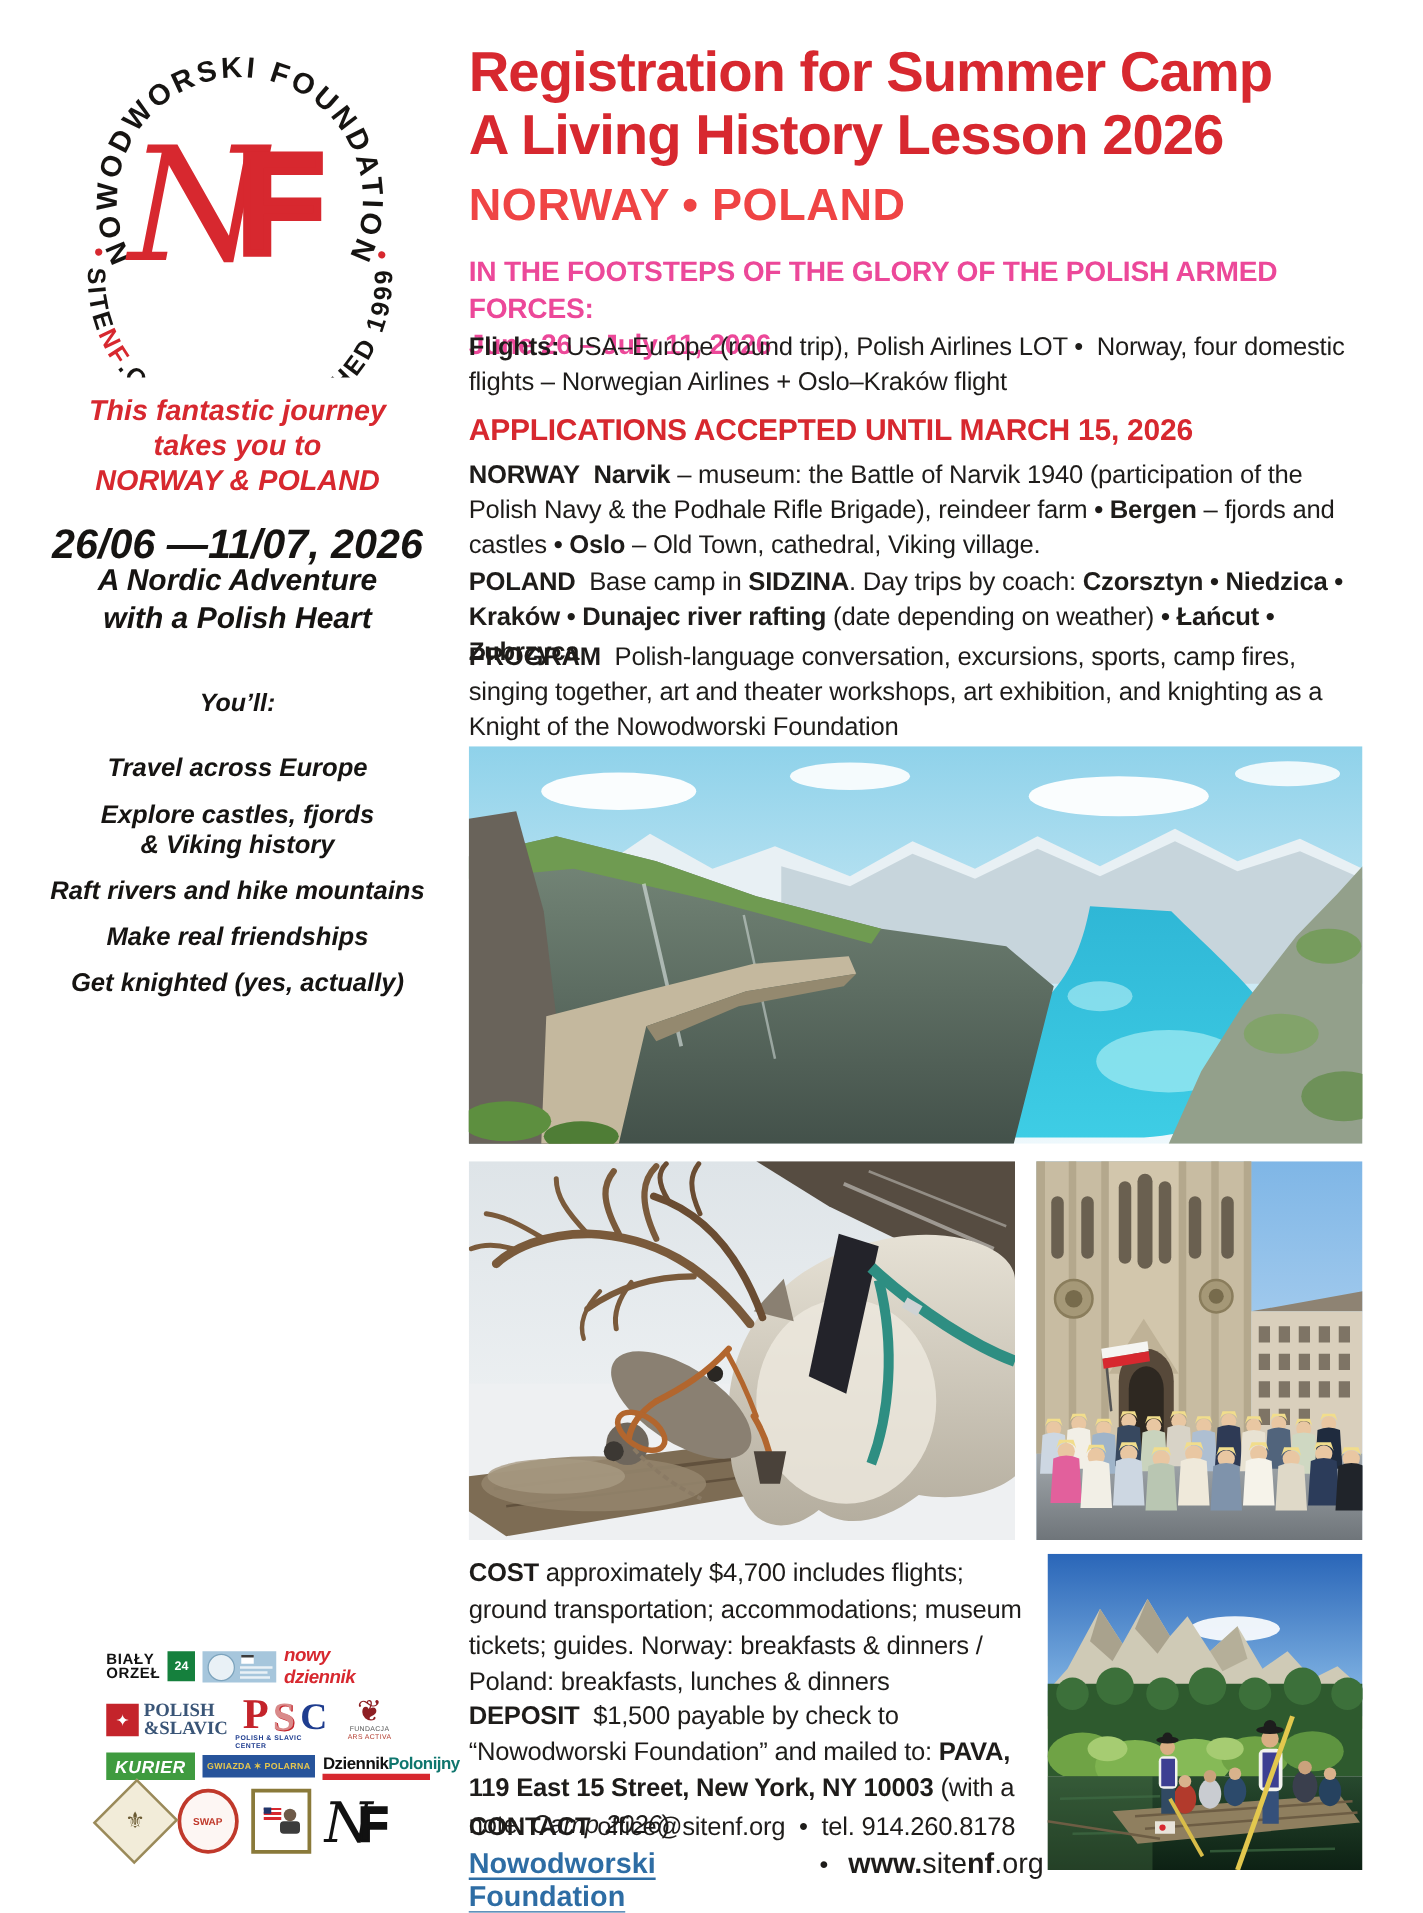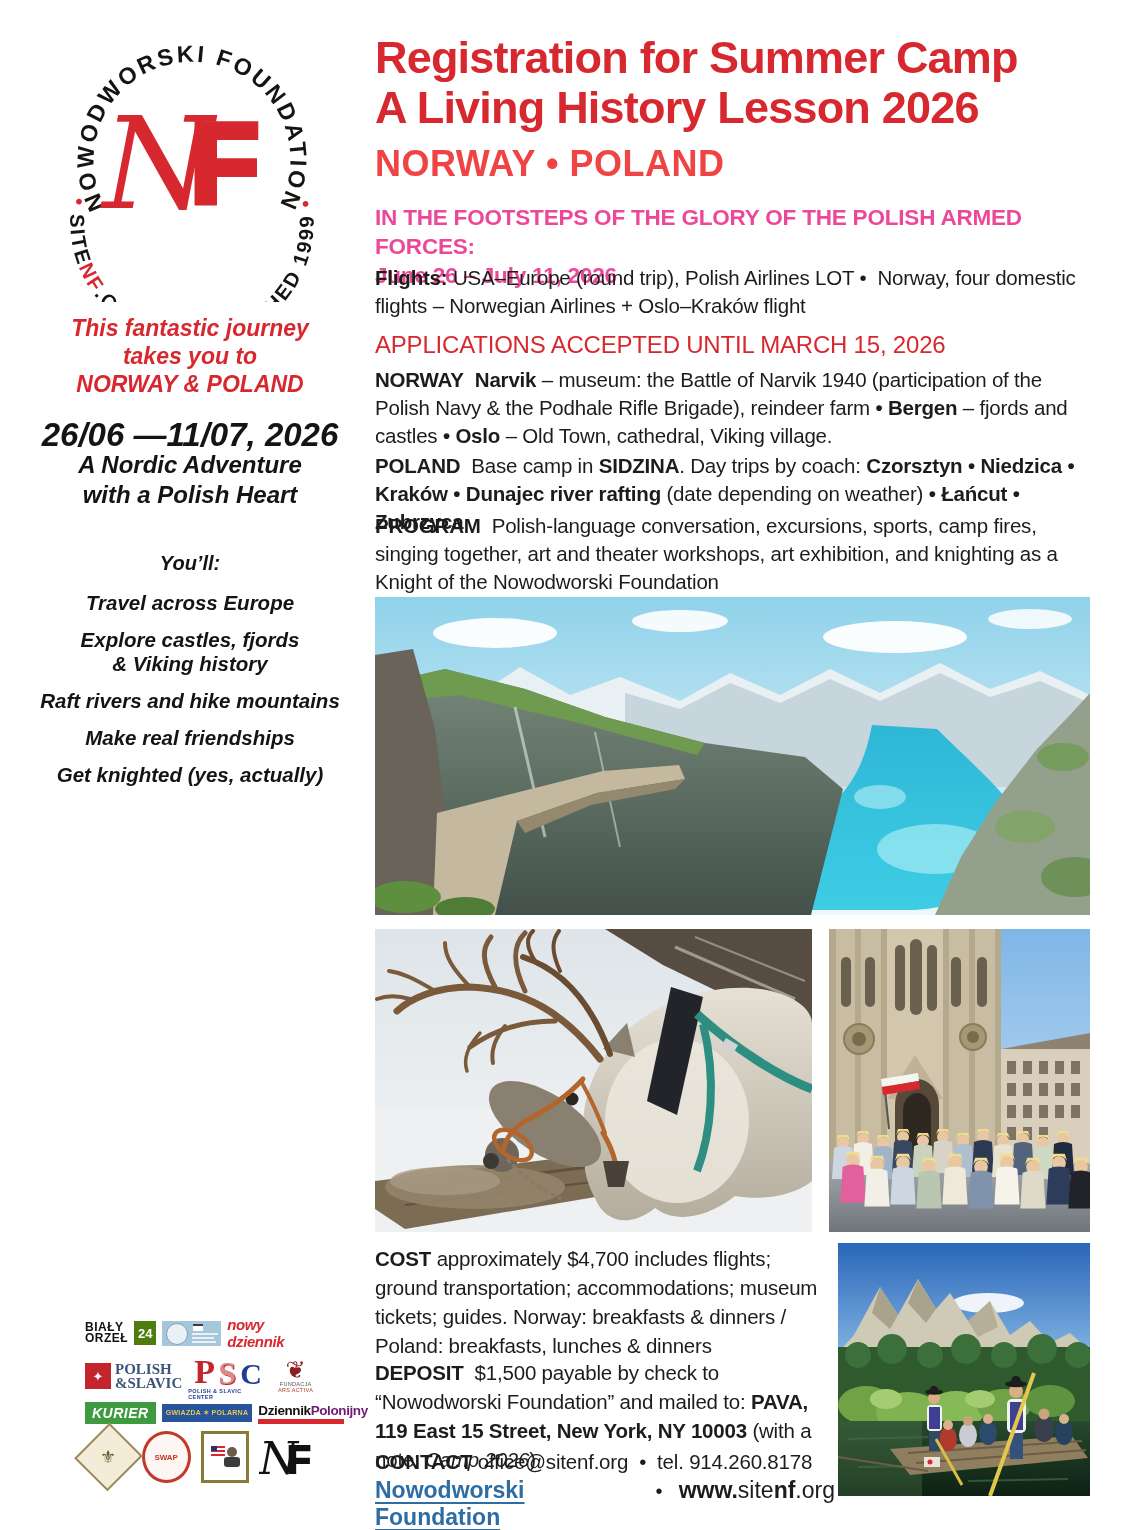"APPLICATIONS ACCEPTED UNTIL MARCH 15," .apps { font-weight: normal -> bold }
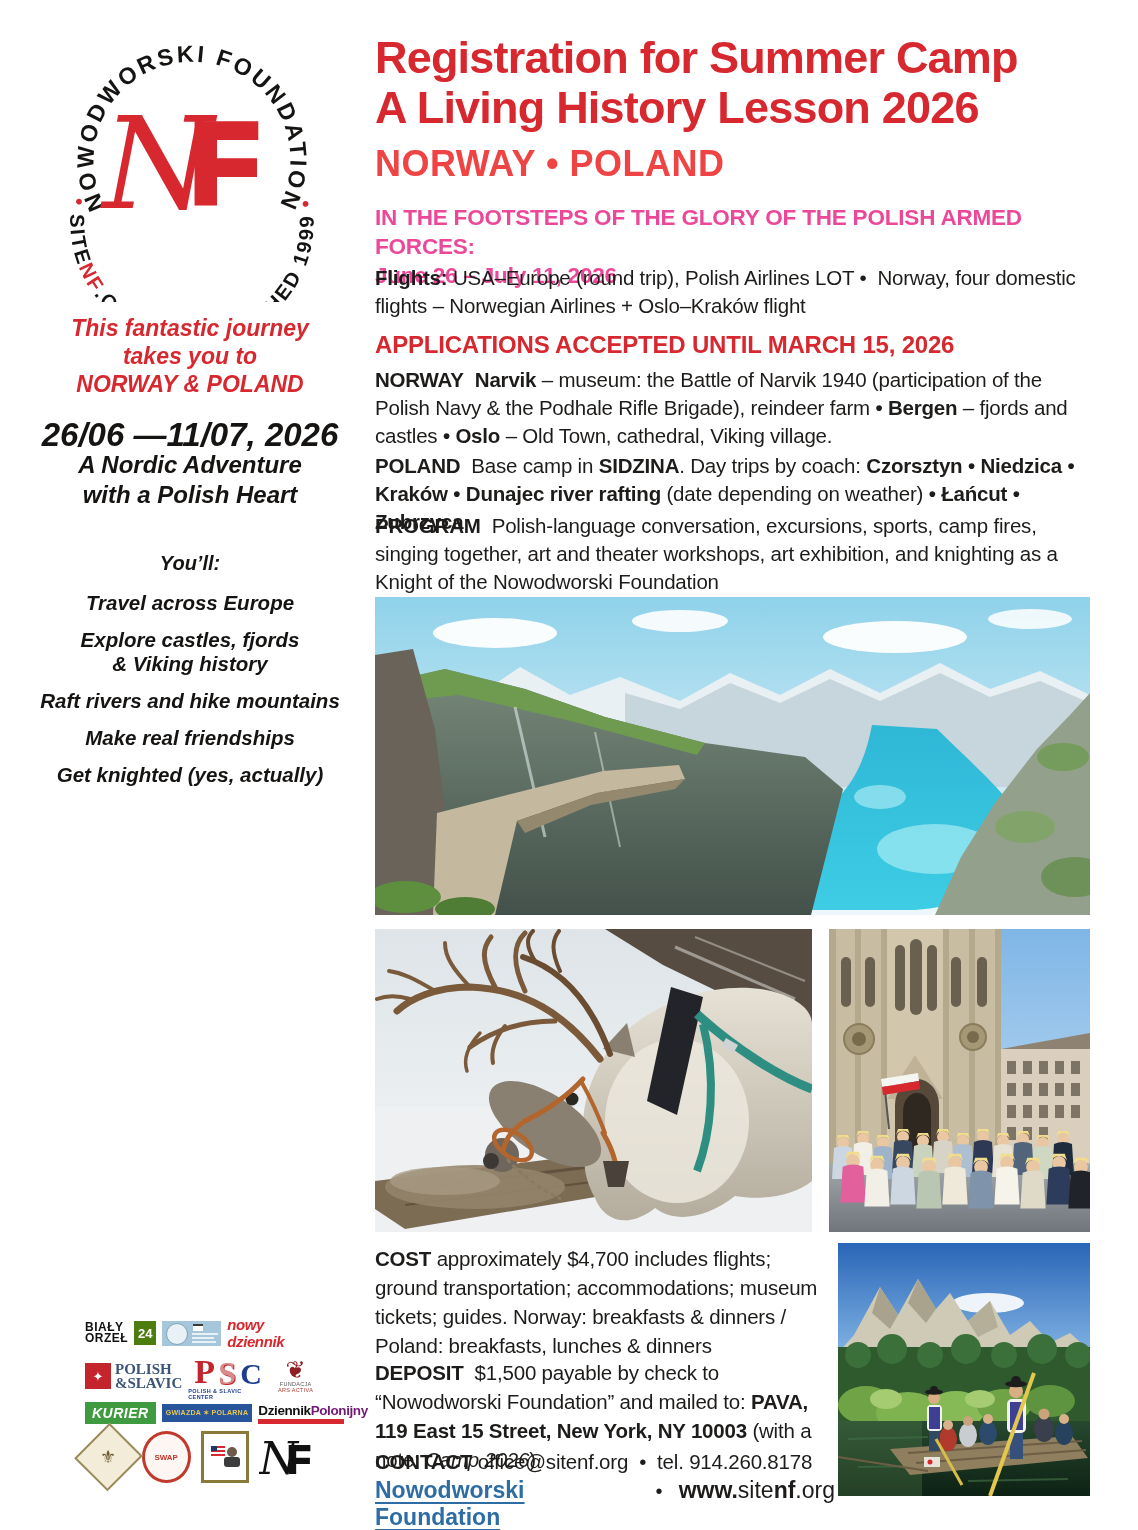"You’ll:" div.youll-h { margin-bottom: 16px -> 28px }
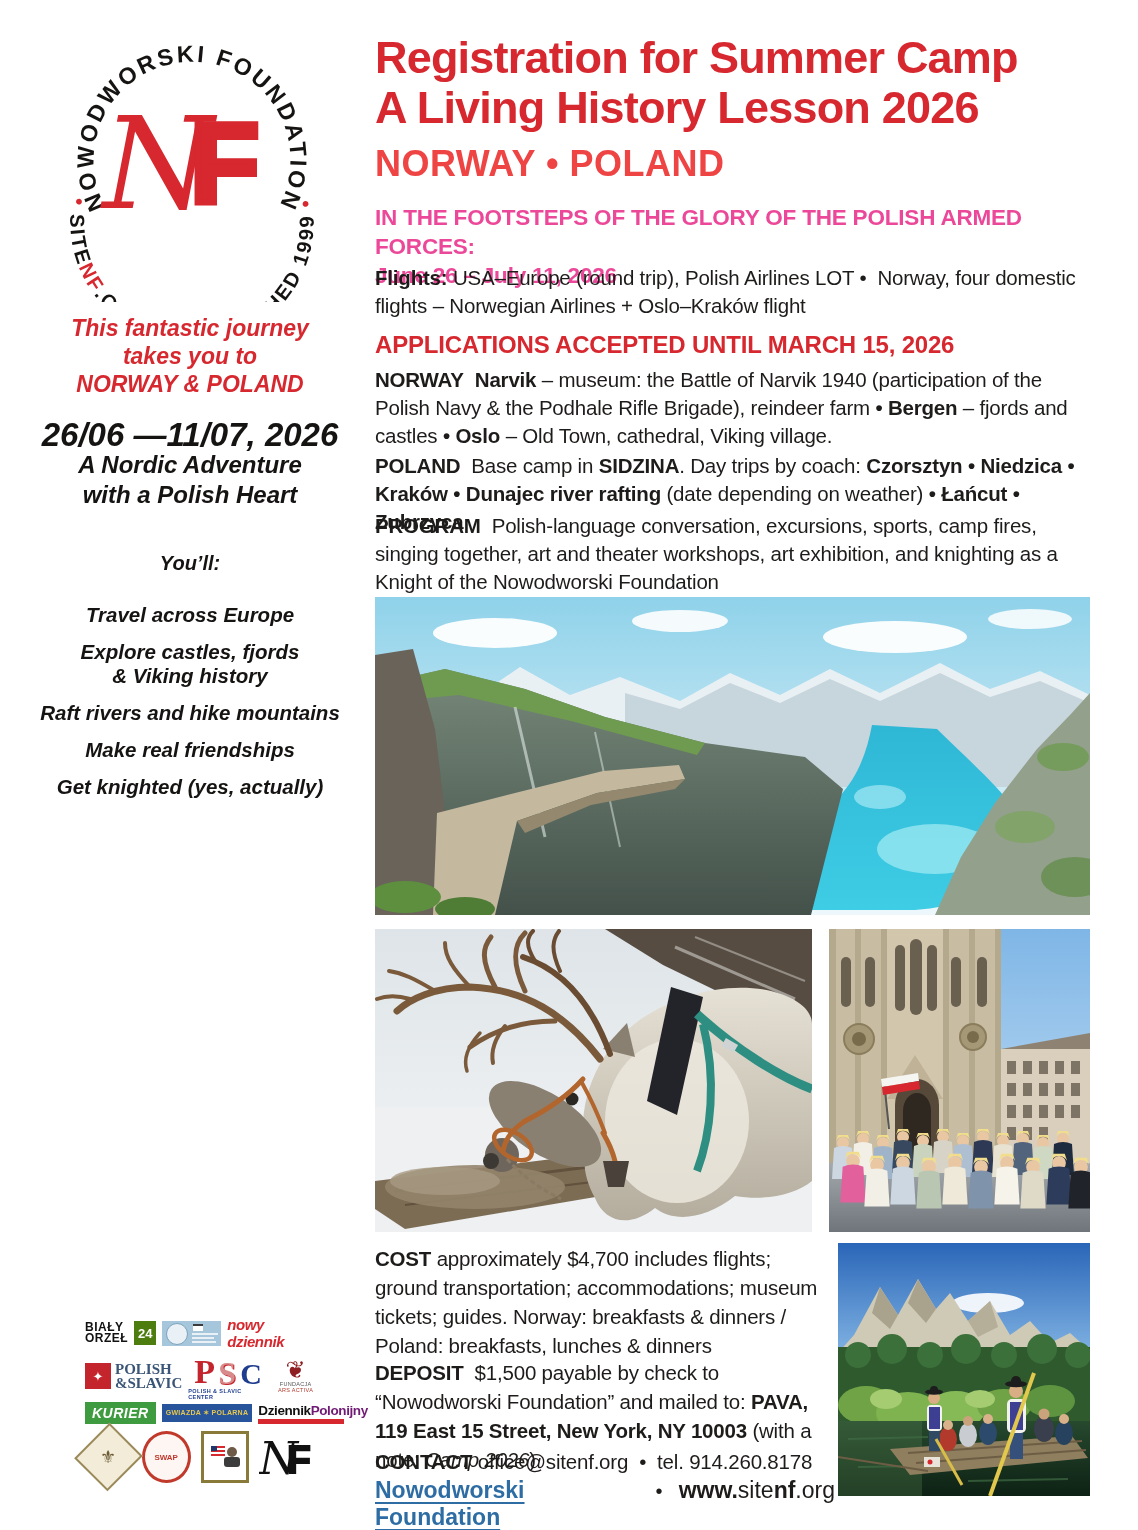"24" .sp-24 { background: #4d7c0f -> #15803d; font-size: 13px -> 10px }
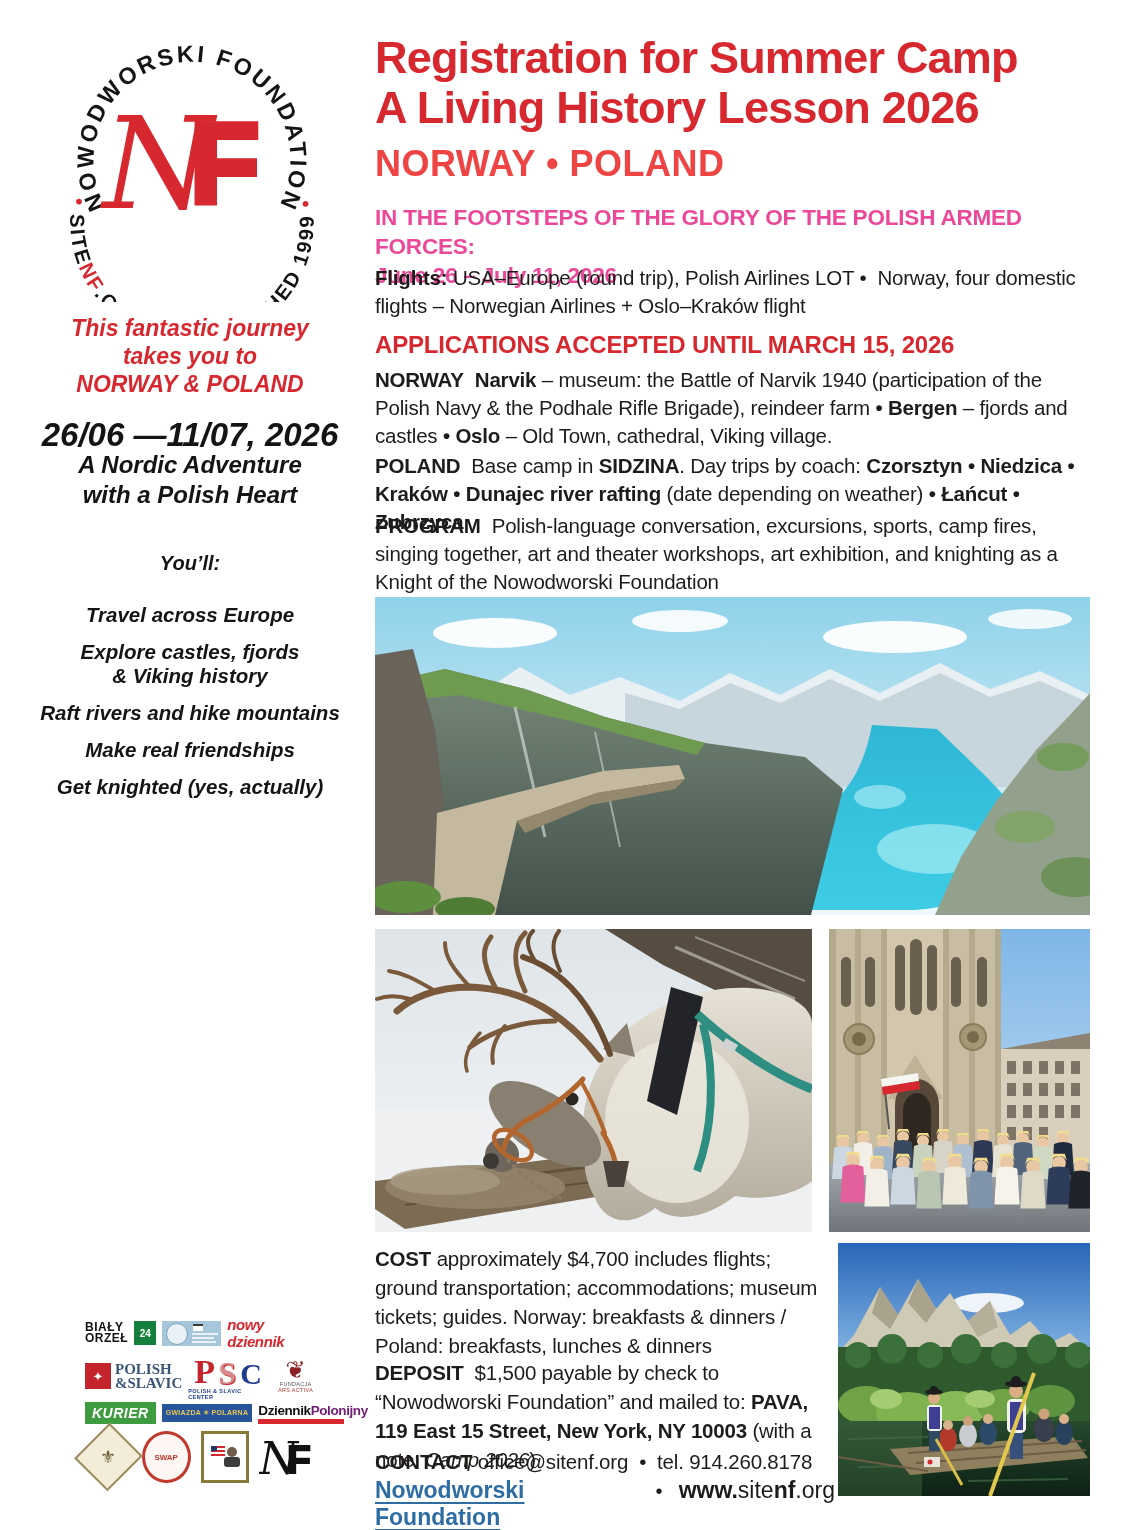"Polonijny" .sp-dz .l1 .po { color: #701a75 -> #0f766e }
